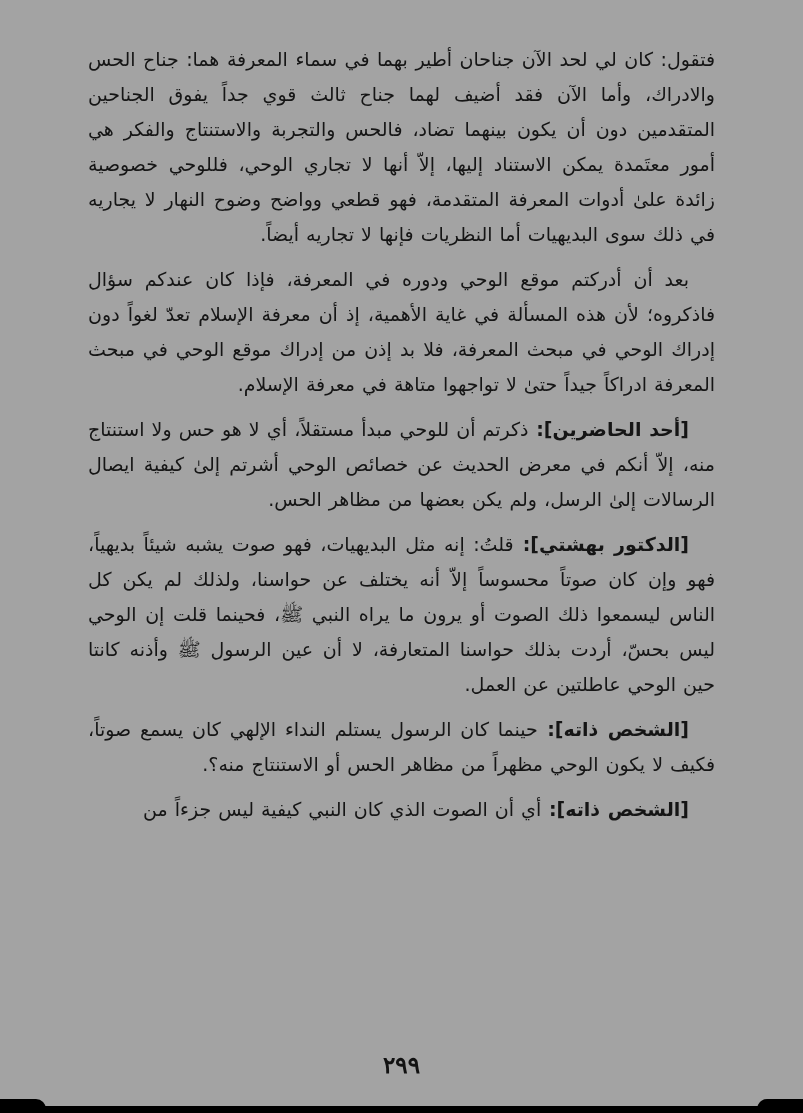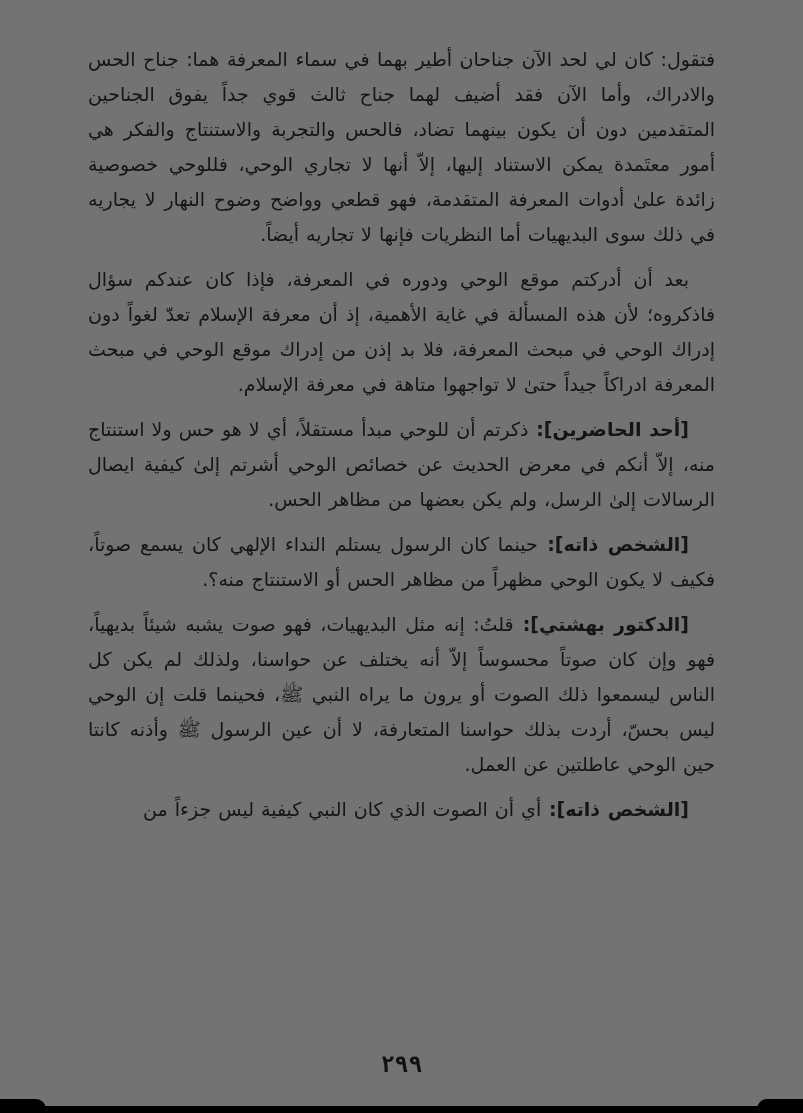"فتقول: كان لي لحد الآن" .page { background: #737373 -> #a3a3a3 }
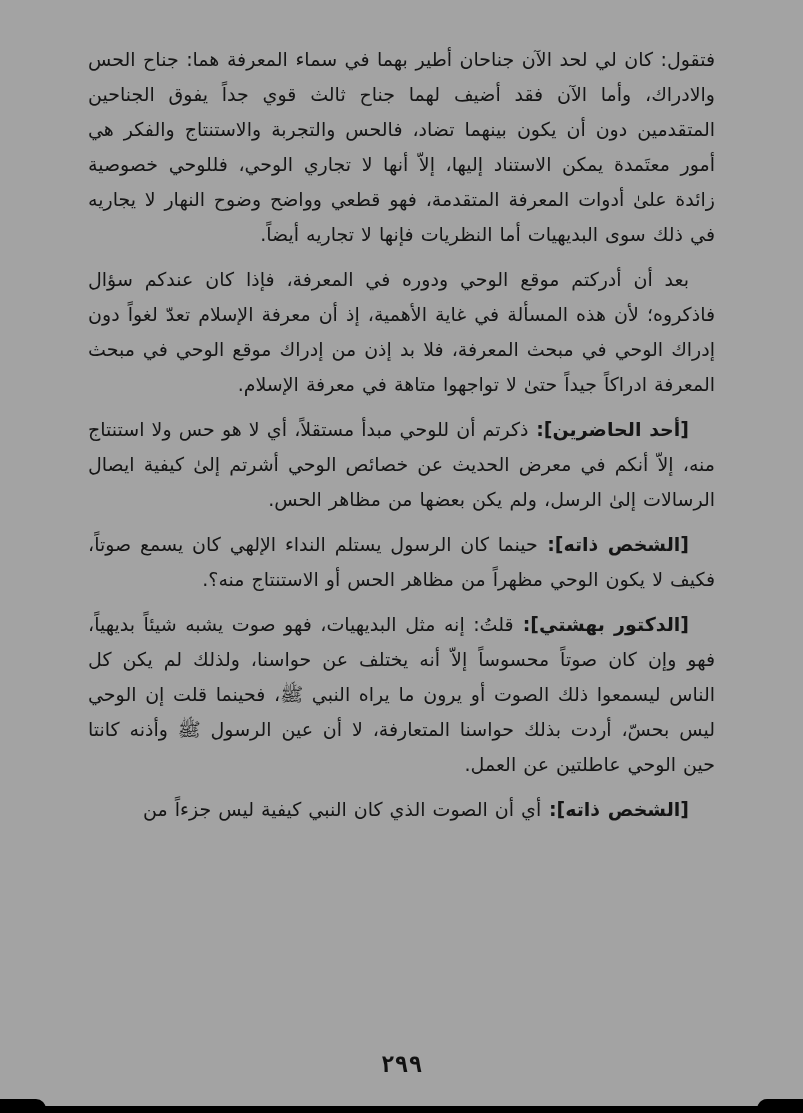"[الشخص ذاته]: حينما كان الرسول" p { order: before "[الدكتور بهشتي]: قلتُ: إنه مثل" -> after "[الدكتور بهشتي]: قلتُ: إنه مثل" }
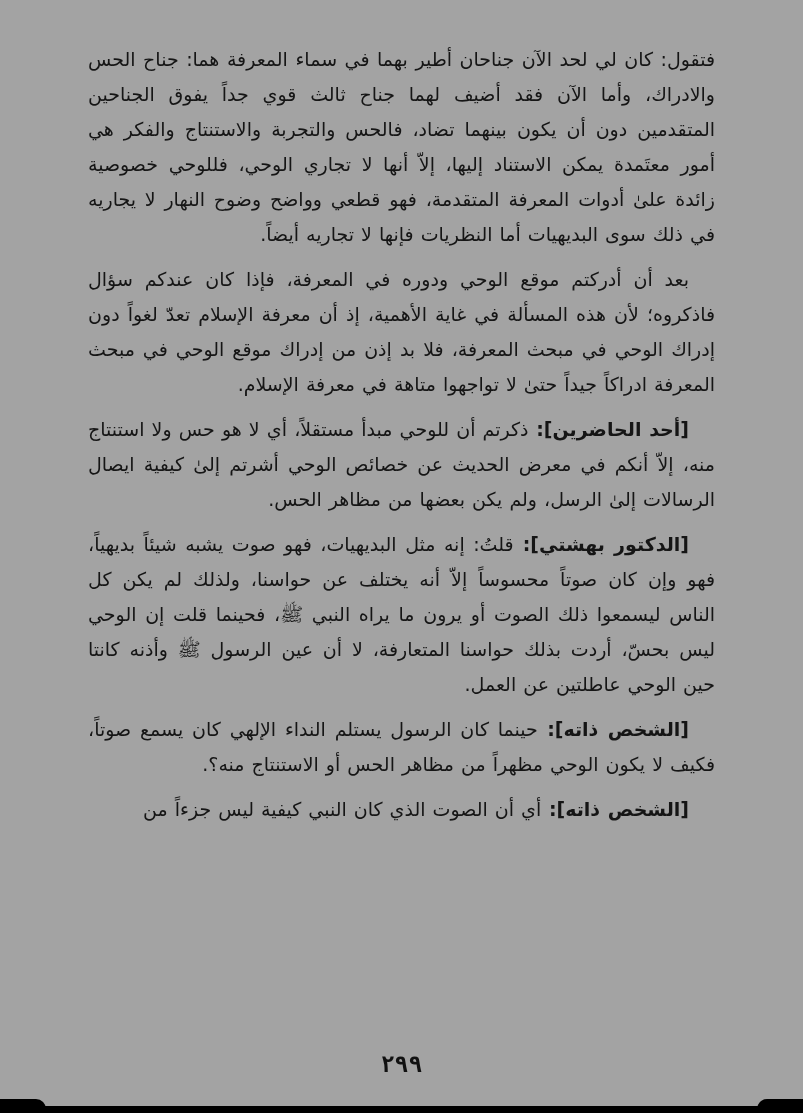"٢٩٩" .page-number { font-family: Liberation Mono, monospace -> Liberation Serif, serif }
